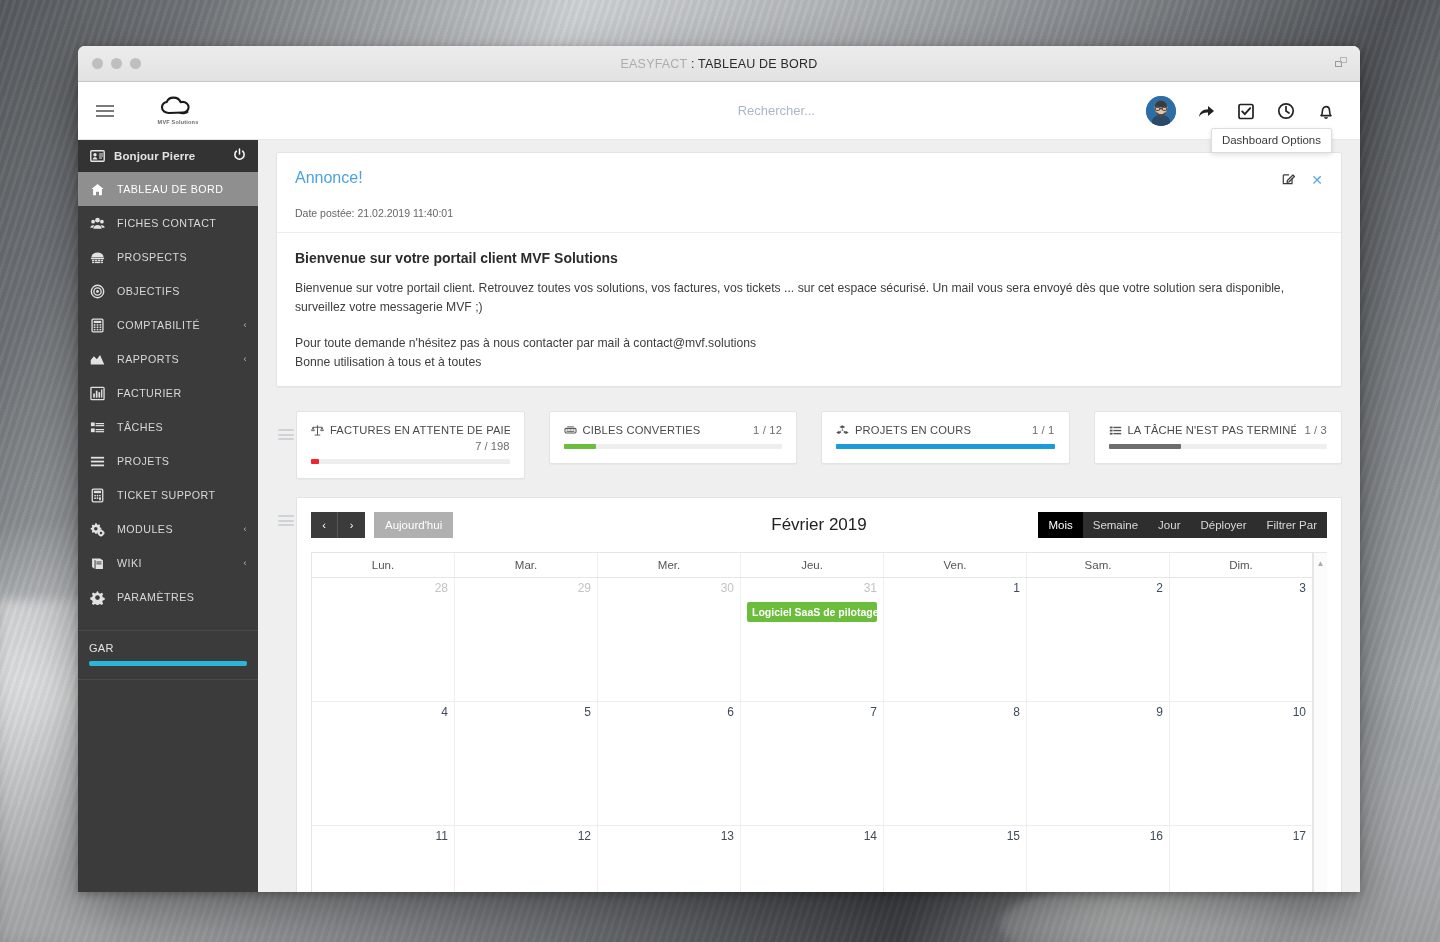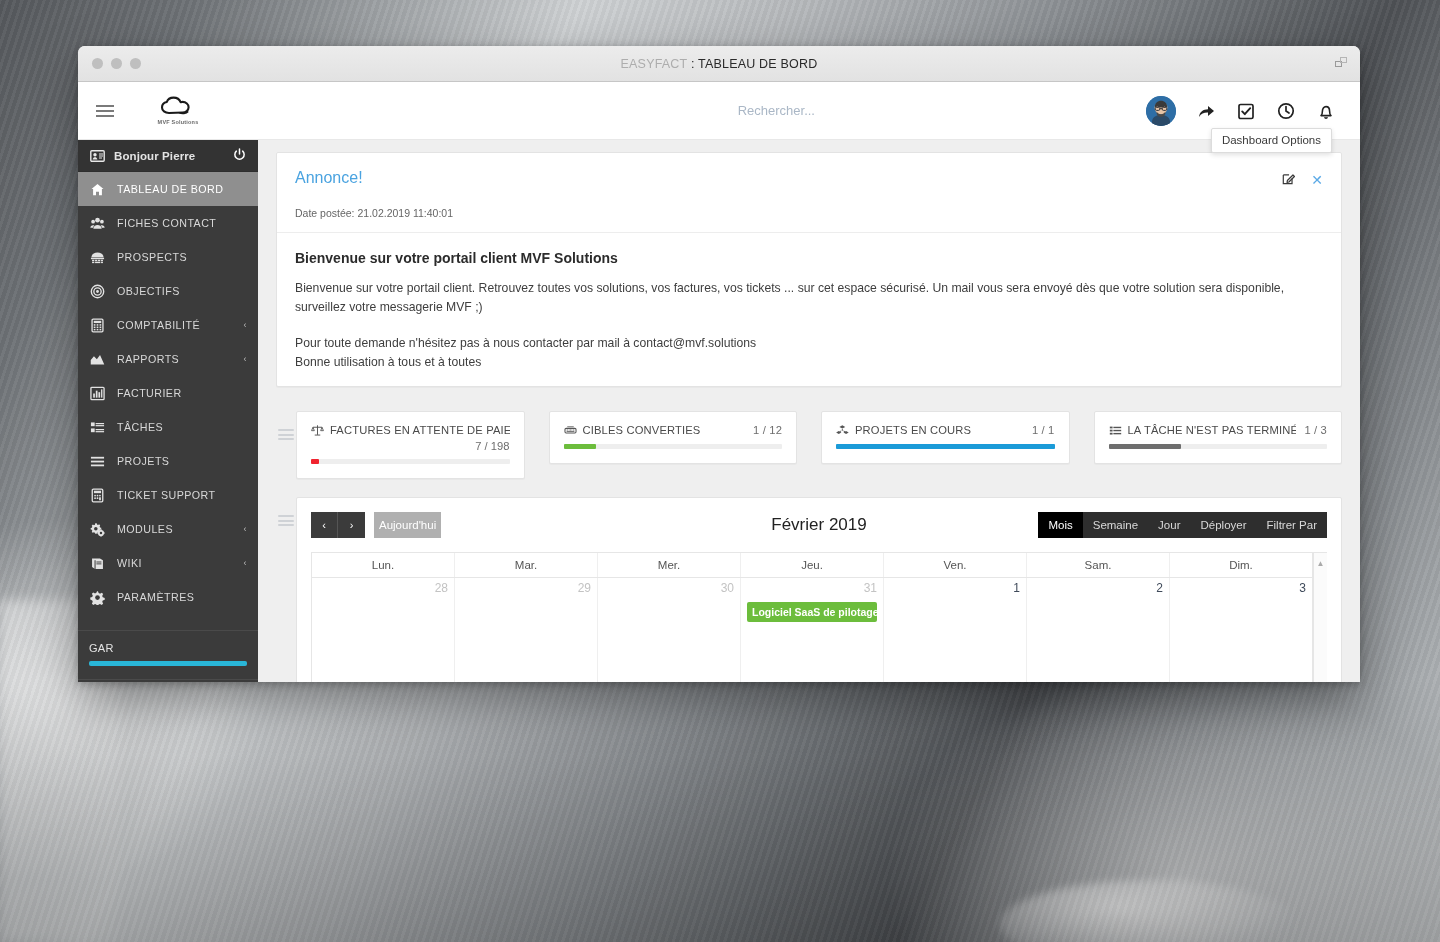"EASYFACT : TABLEAU DE BORD" .window { height: 636px -> 846px }
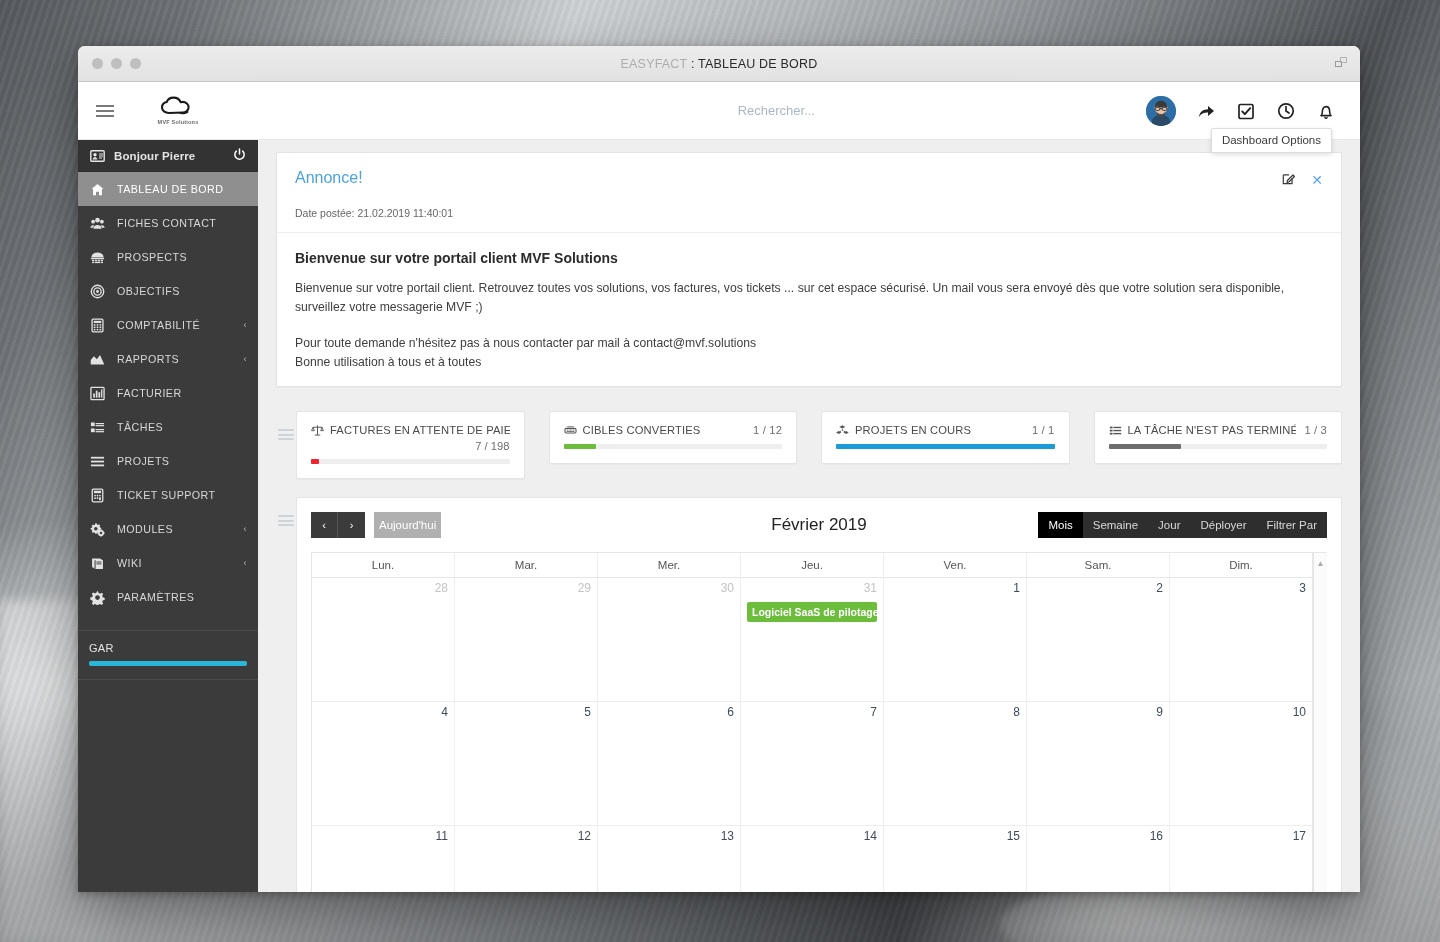"Aujourd'hui" .todaybtn { padding: 0 5px -> 0 11px }
